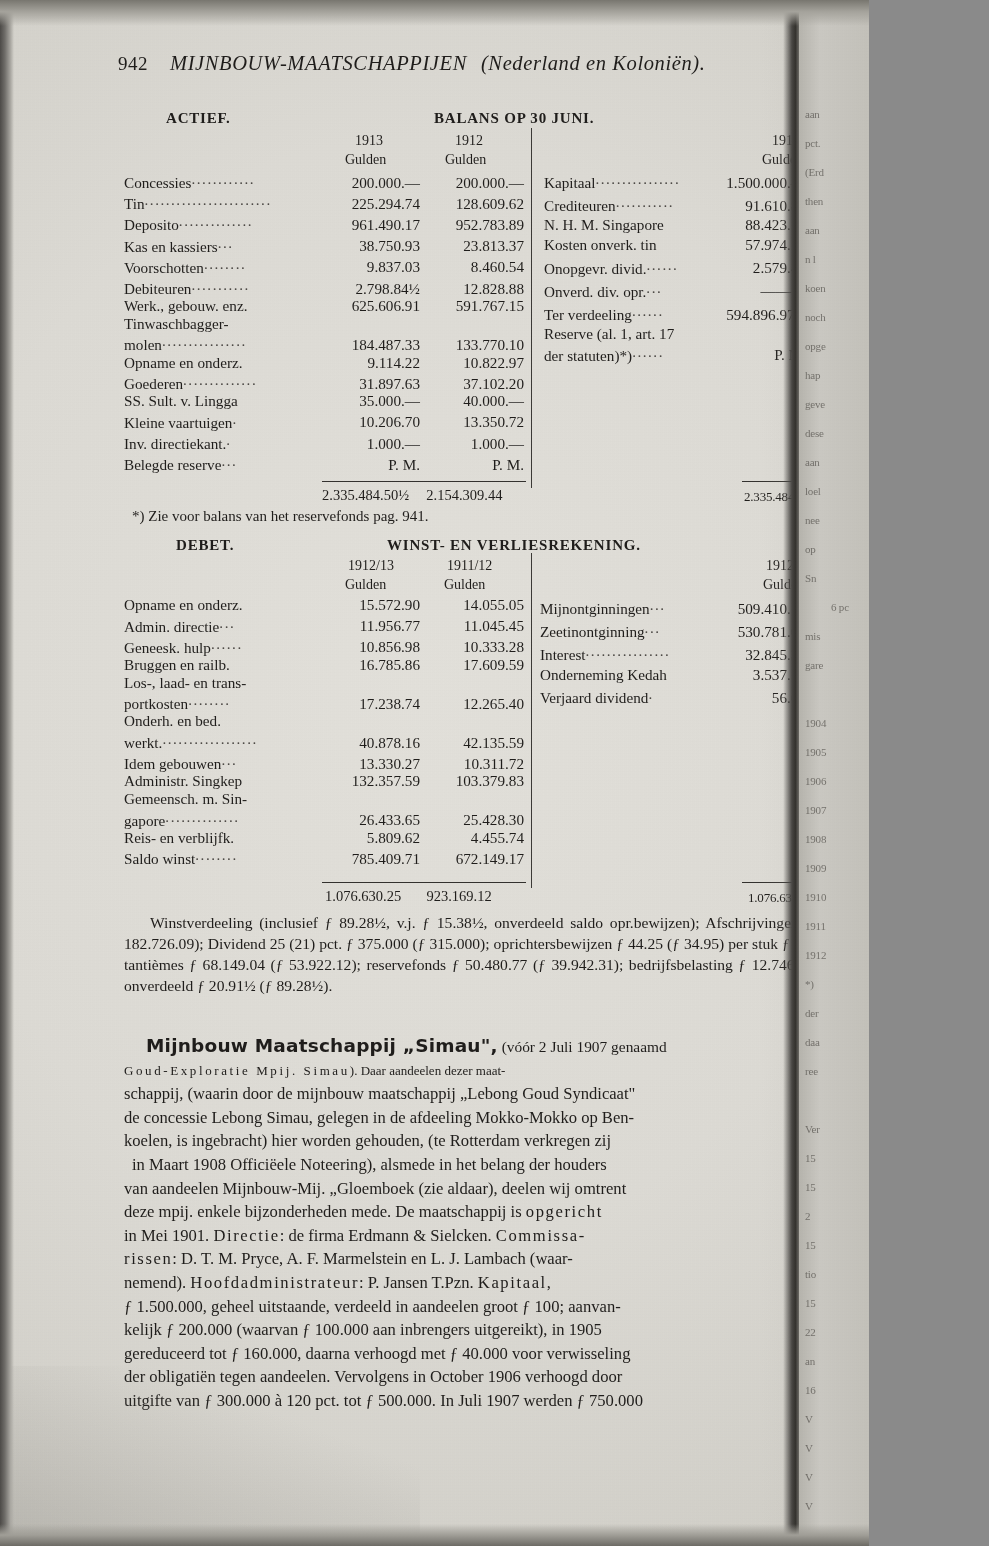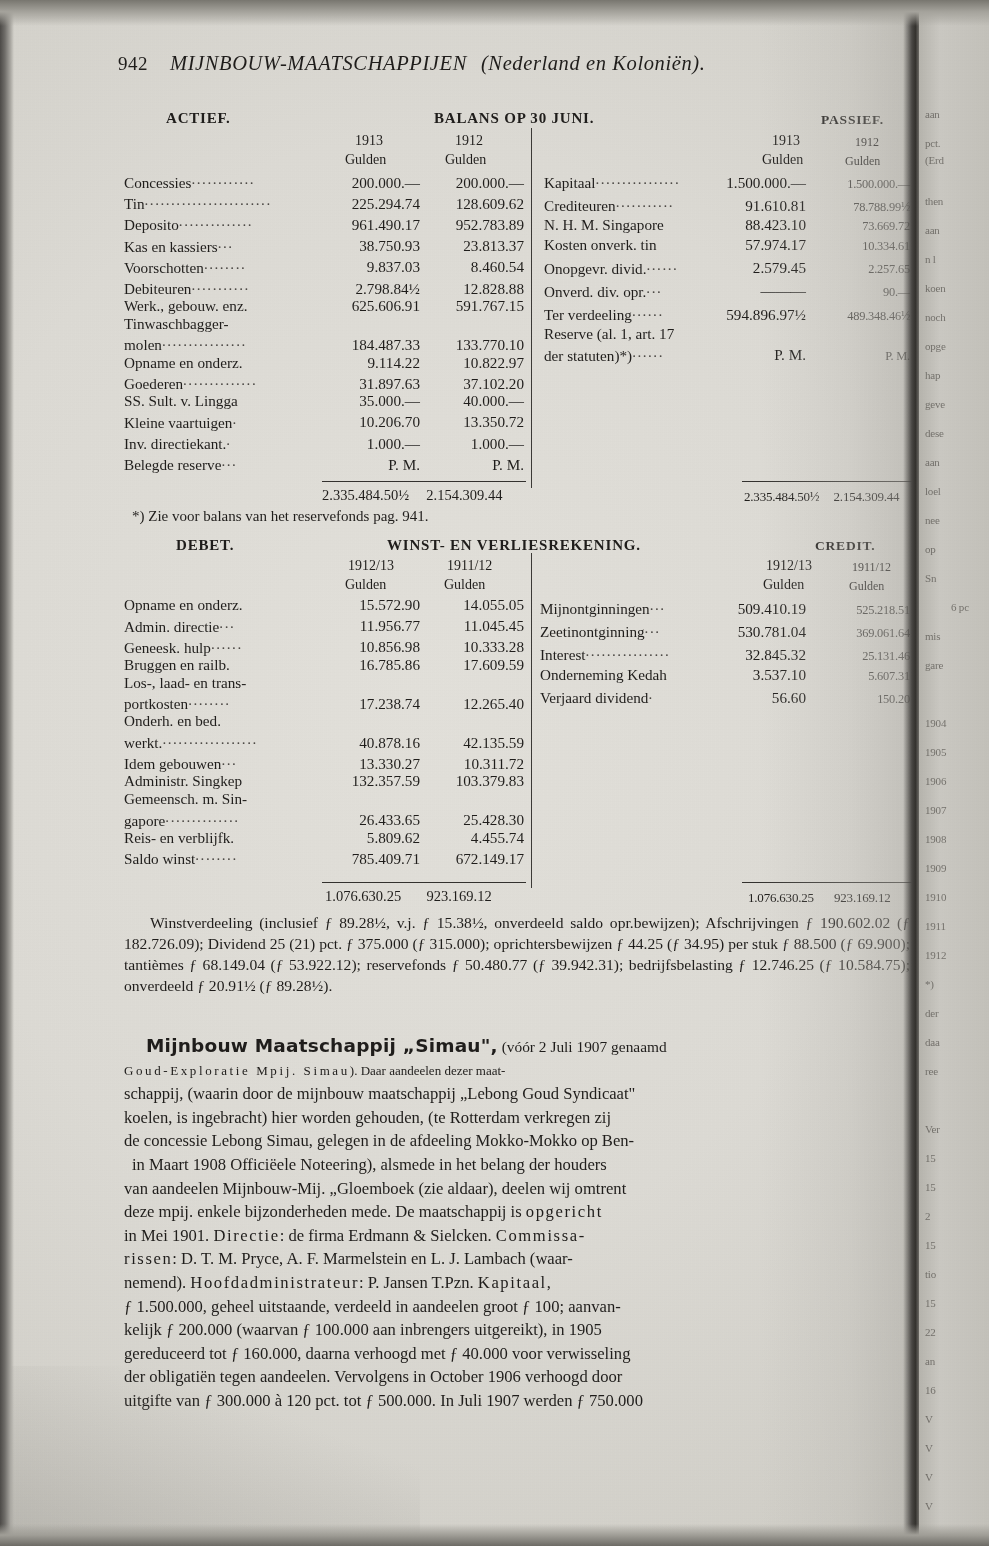"942 MIJNBOUW-MAATSCHAPPIJEN (Nederland" #page { width: 989px -> 869px }
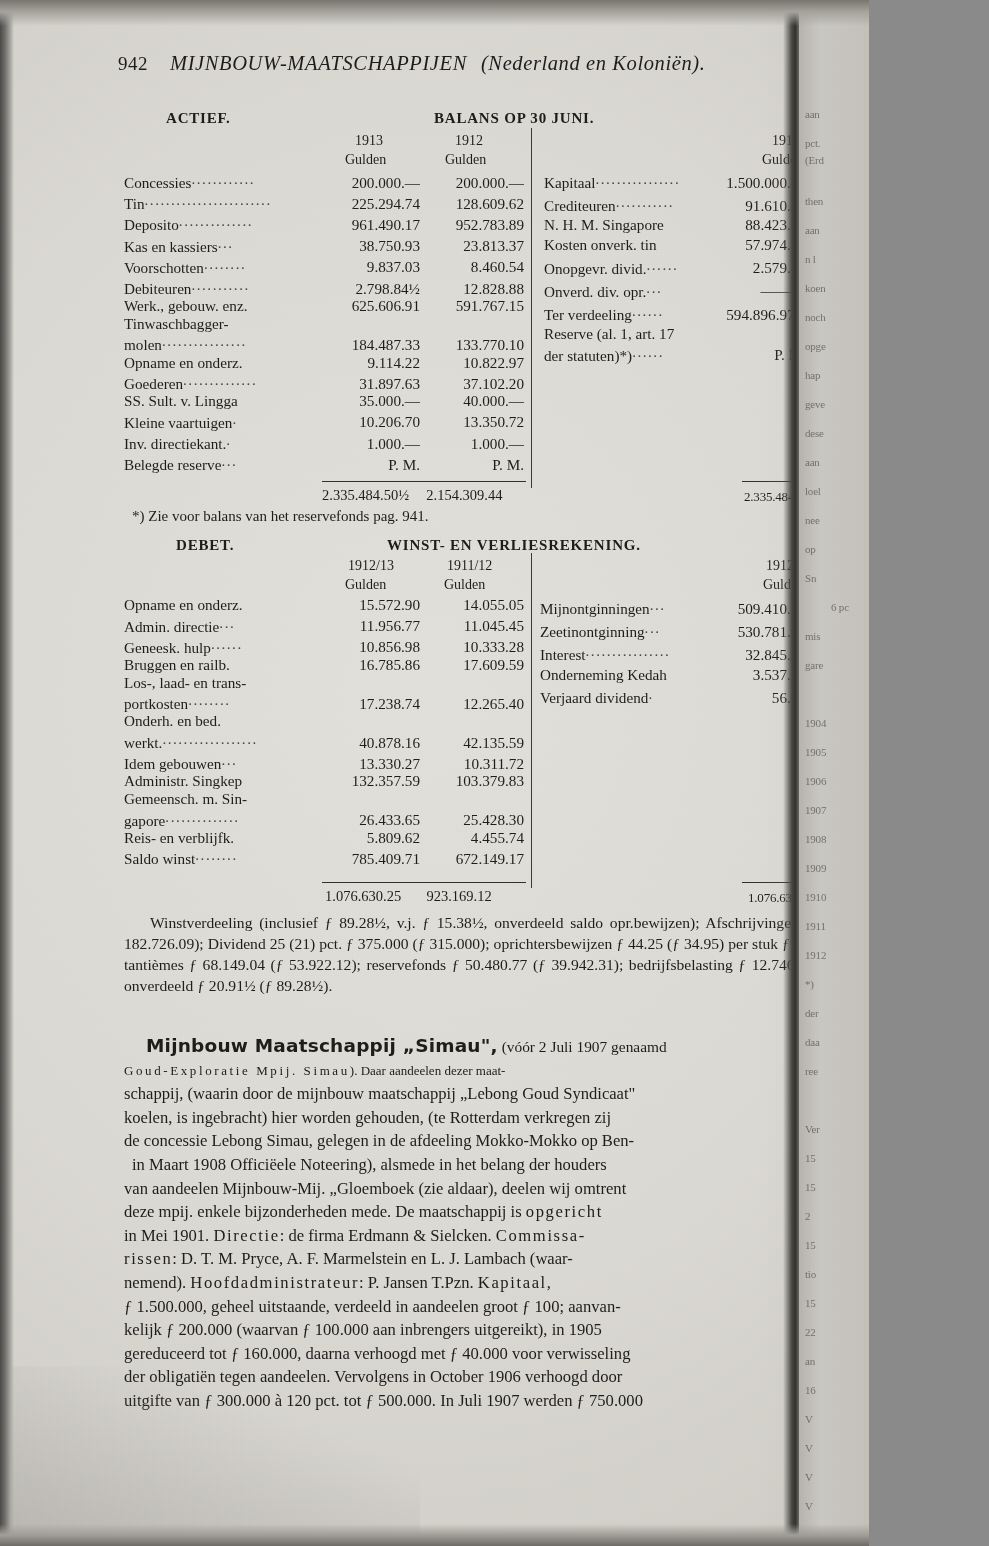"(Erd" div.bleed { top: 154px -> 166px }
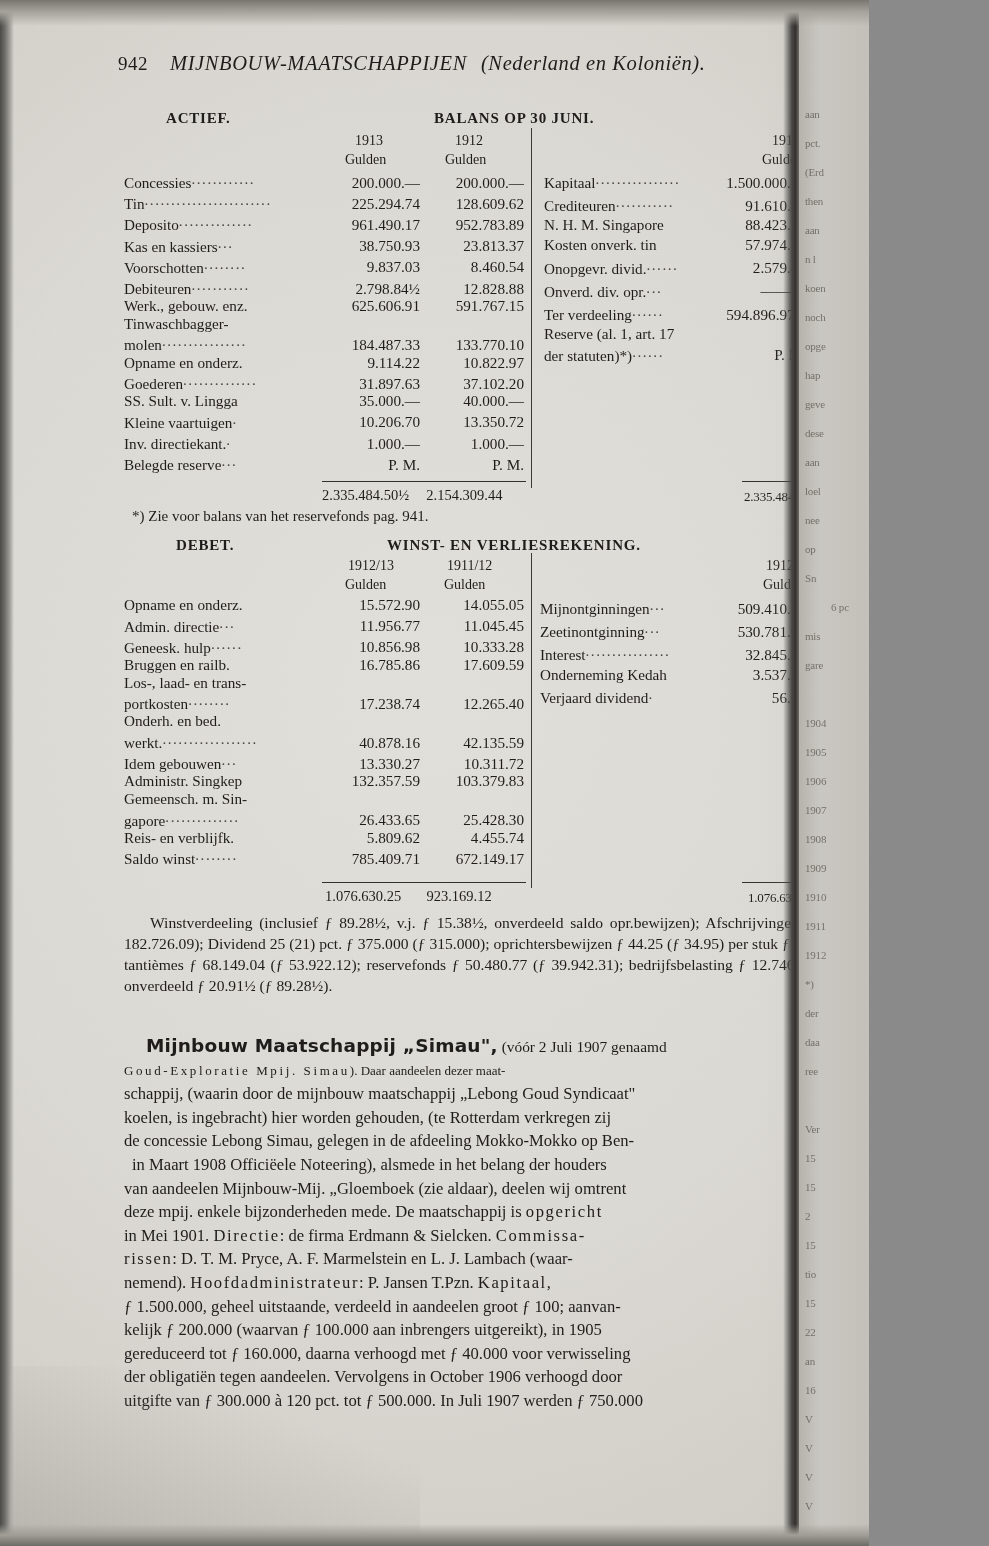"koelen, is ingebracht) hier worden" div { order: before "de concessie Lebong Simau, gelegen" -> after "de concessie Lebong Simau, gelegen" }
